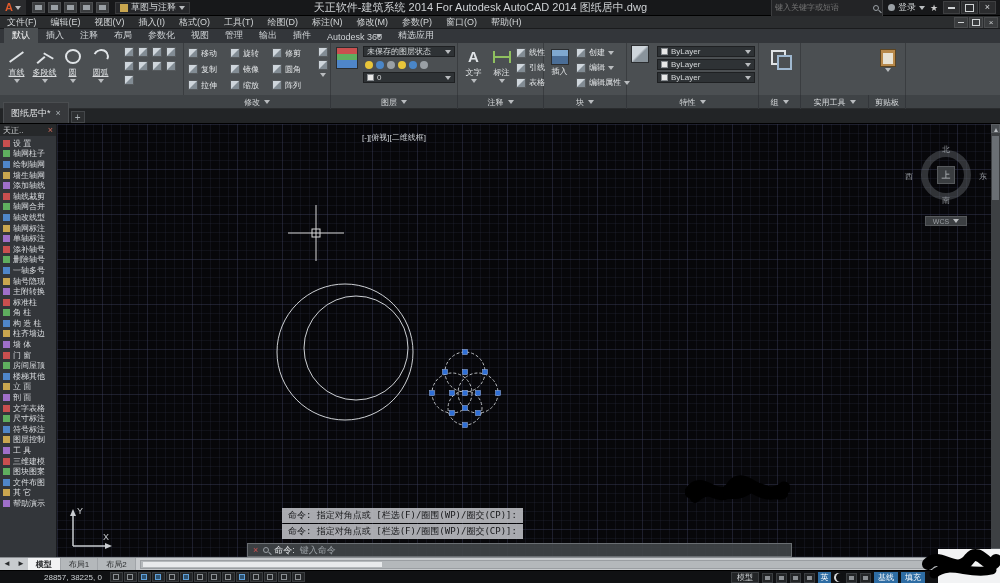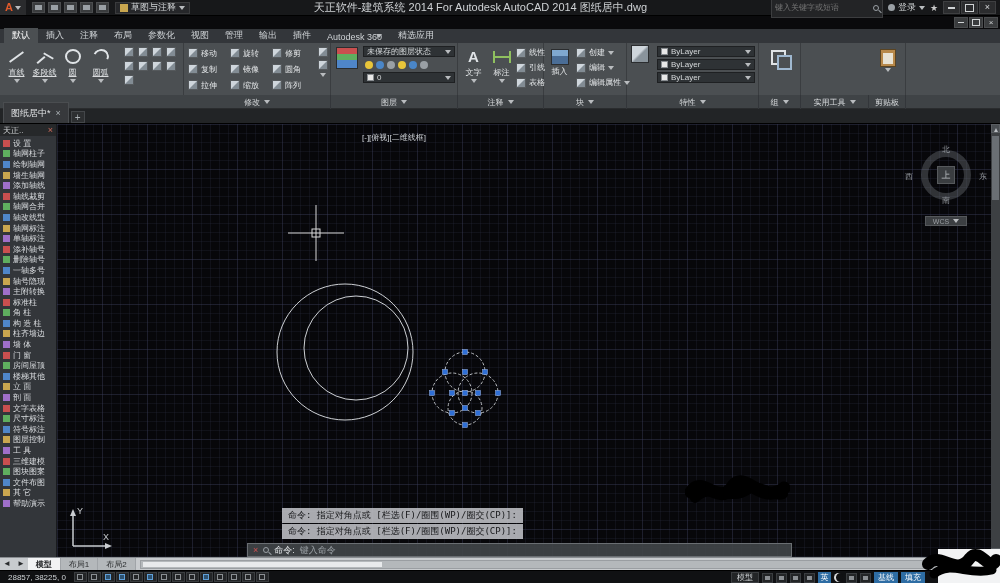"文件(F)" div.menubar { html: none -> <div> <span>文件(F)</span> <span>编辑(E)</span> <span>视图(V)</span> <span>插入(I)</span> <span>格式(O)</span> <span>工具(T)</span> <span>绘图(D)</span> <span>标注(N)</span> <span>修改(M)</span> <span>参数(P)</span> <span>窗口(O)</span> <span>帮助(H)</span> </div> }
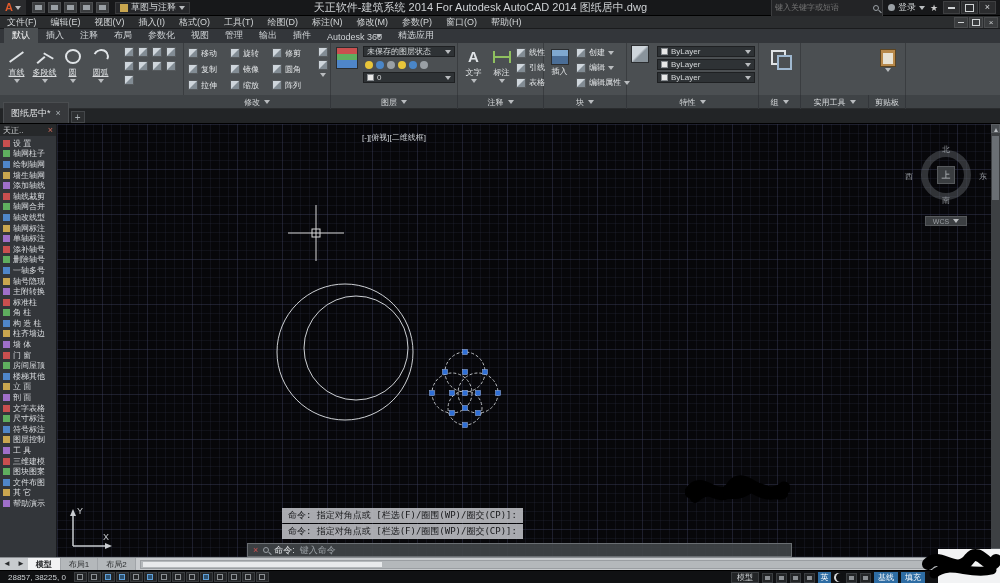"28857, 38225, 0" .coords { margin-left: none -> 36px }
